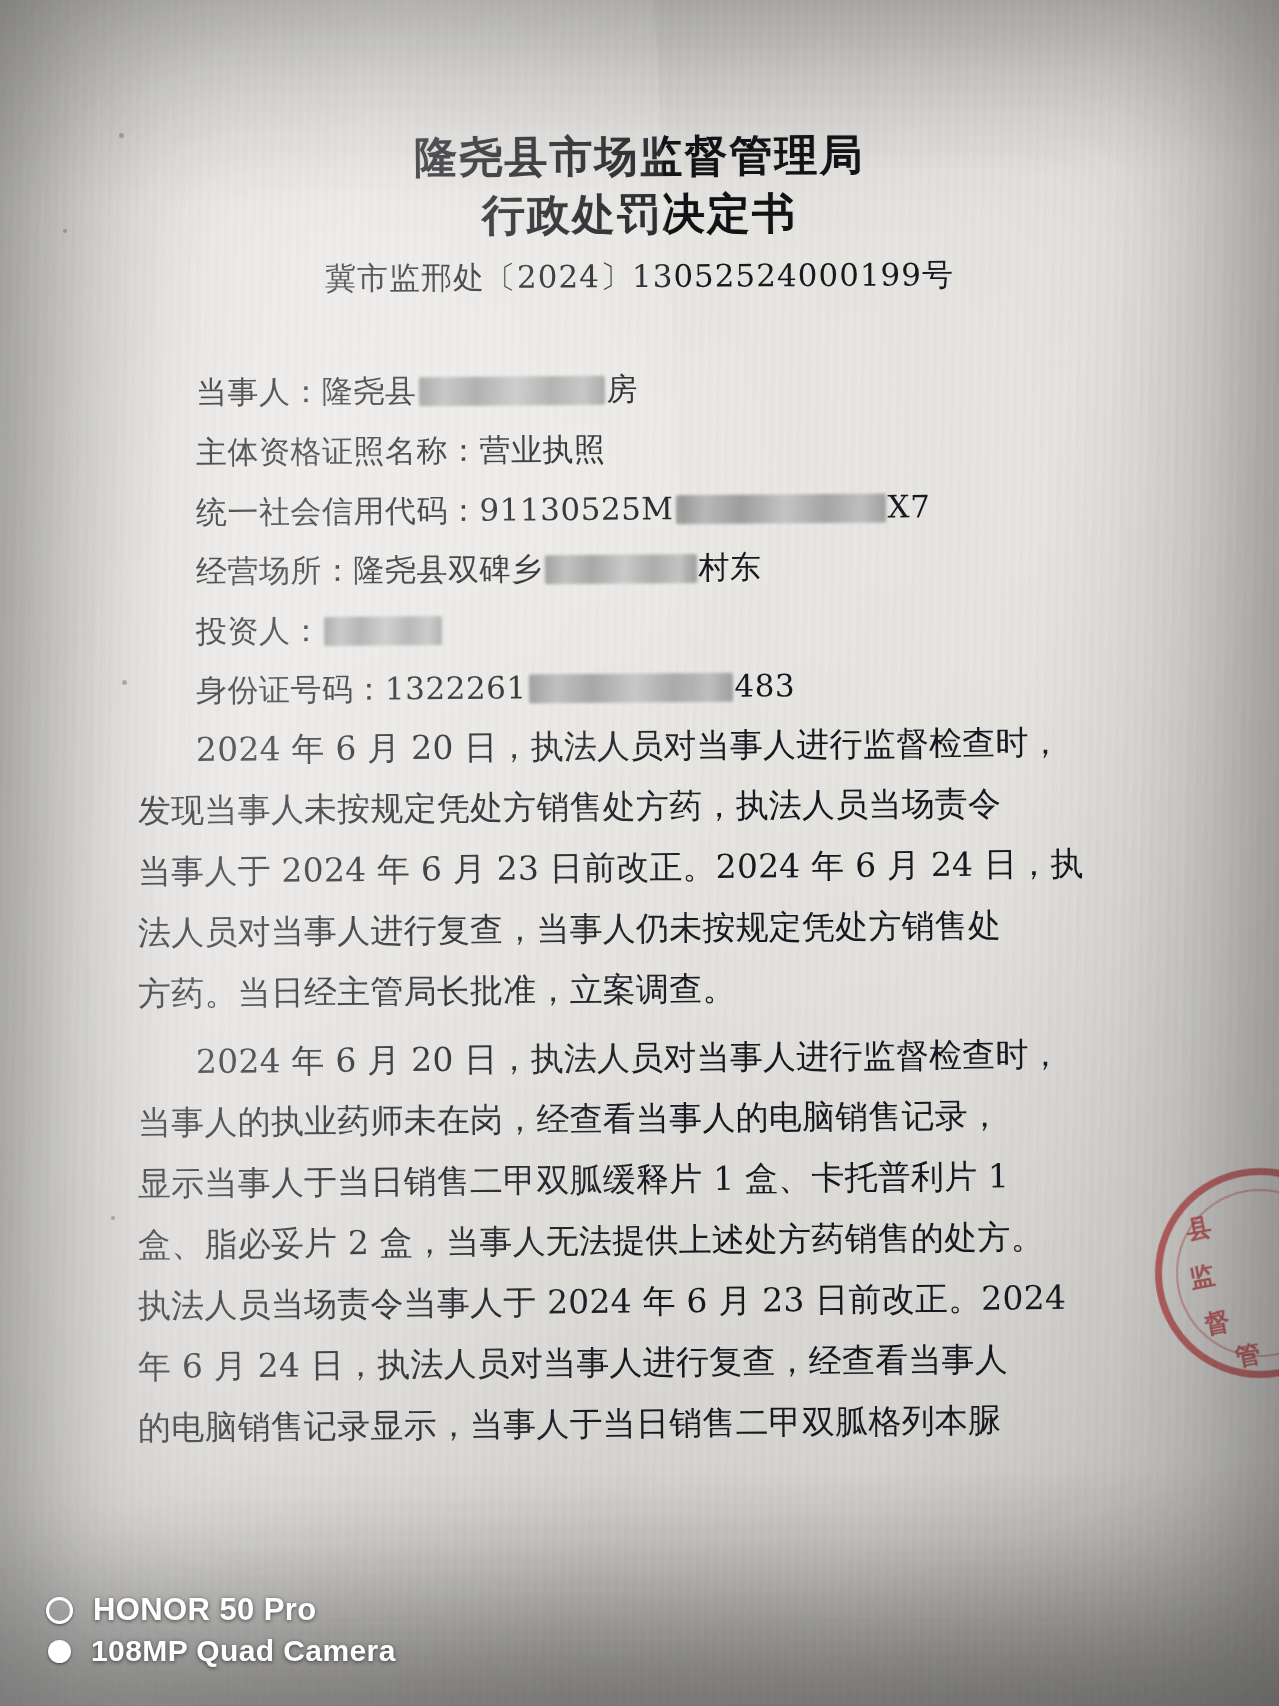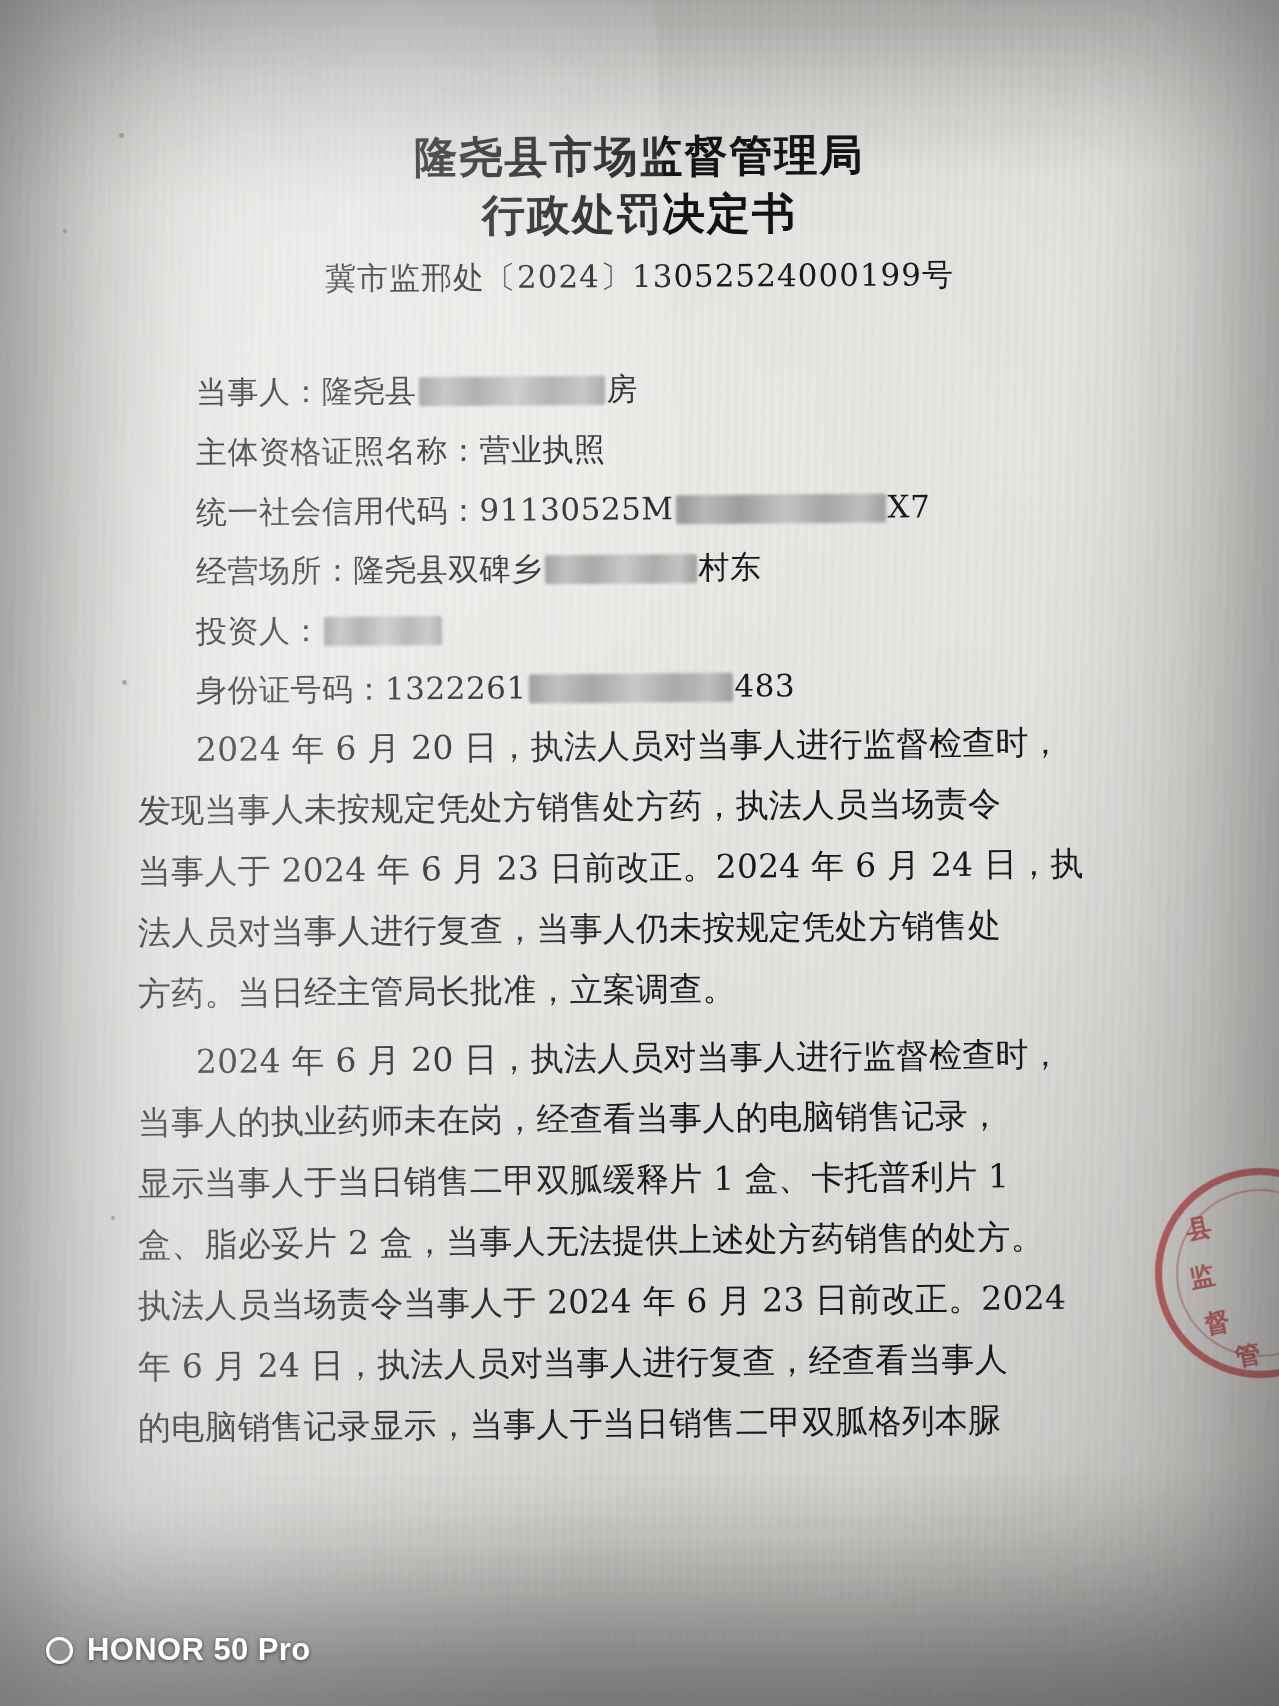"HONOR 50 Pro" .wm-row { gap: 14px -> 20px }
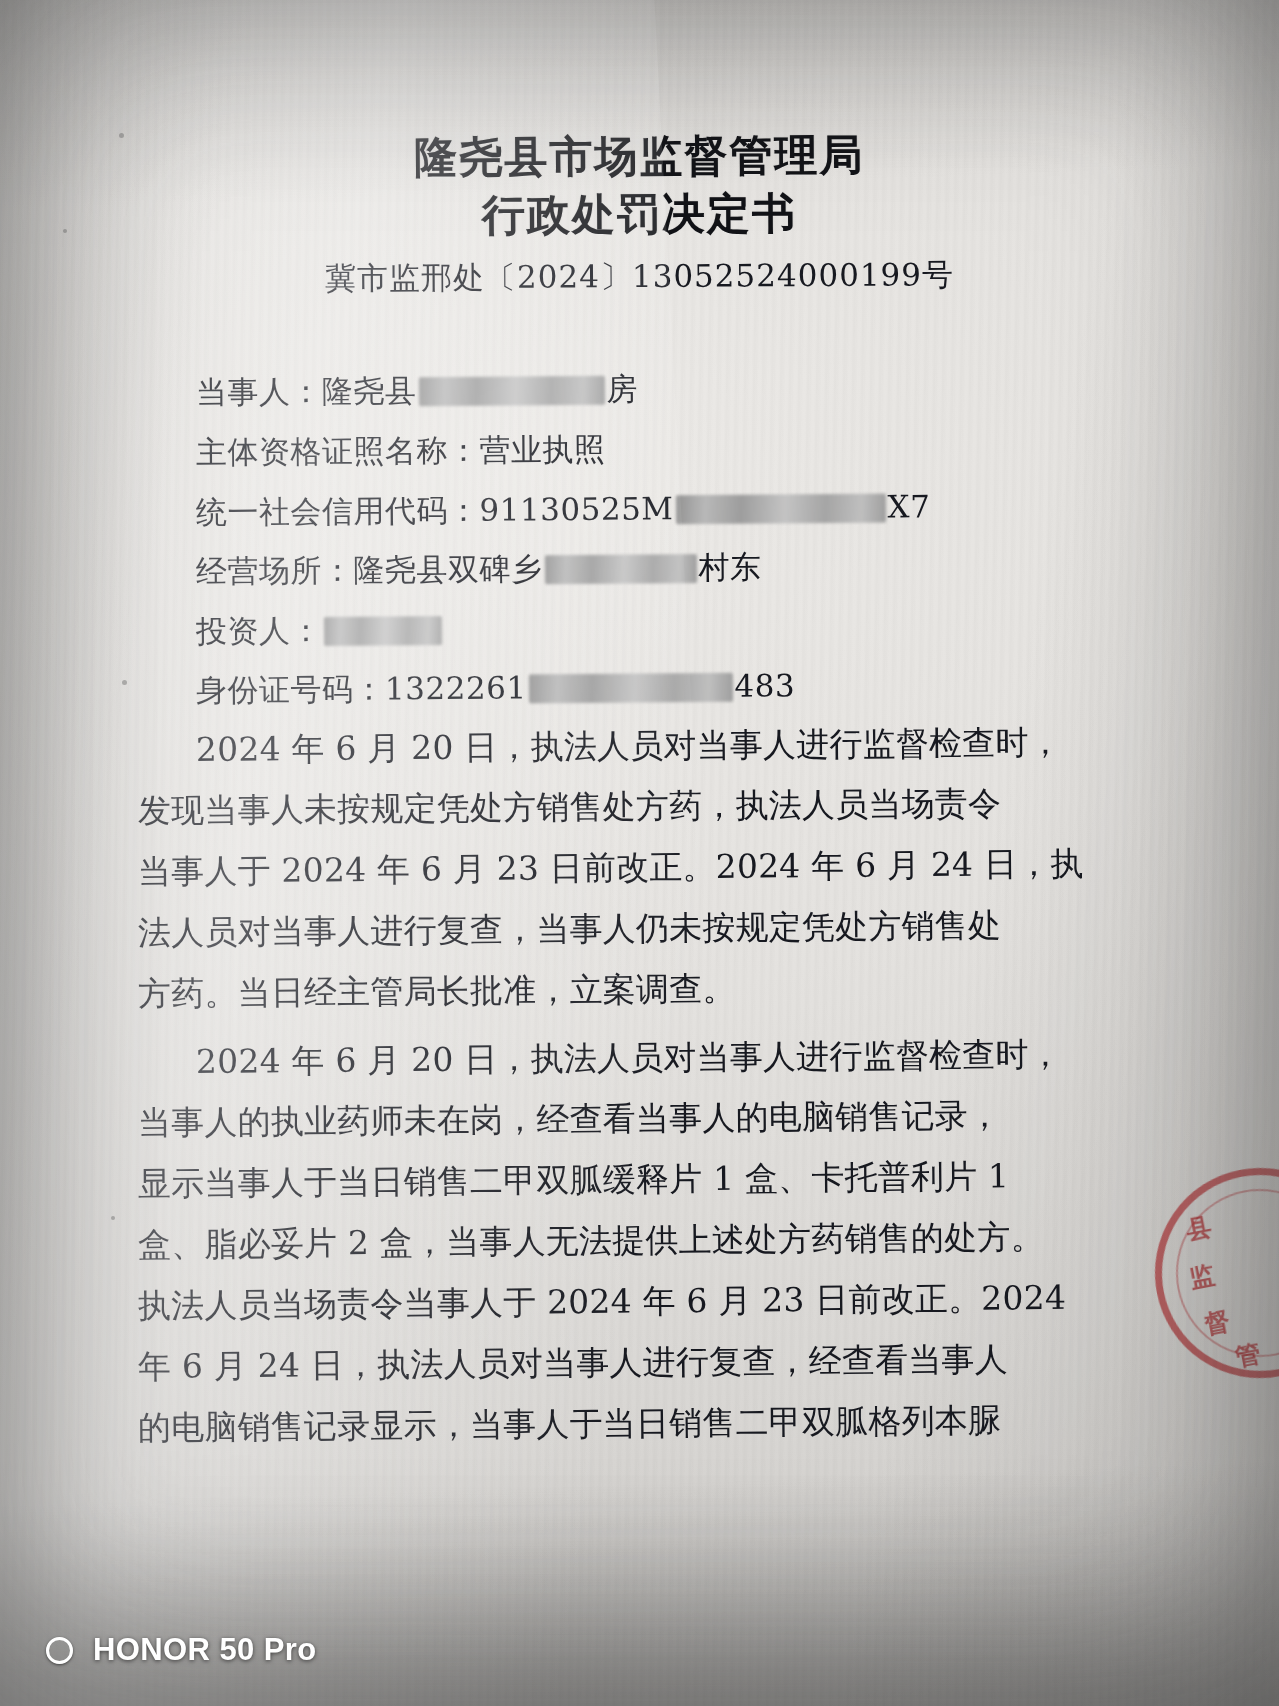"108MP Quad Camera" div.wm-row { html: none -> <div> <span></span> <span>108MP Quad Camera</span> </div> }
